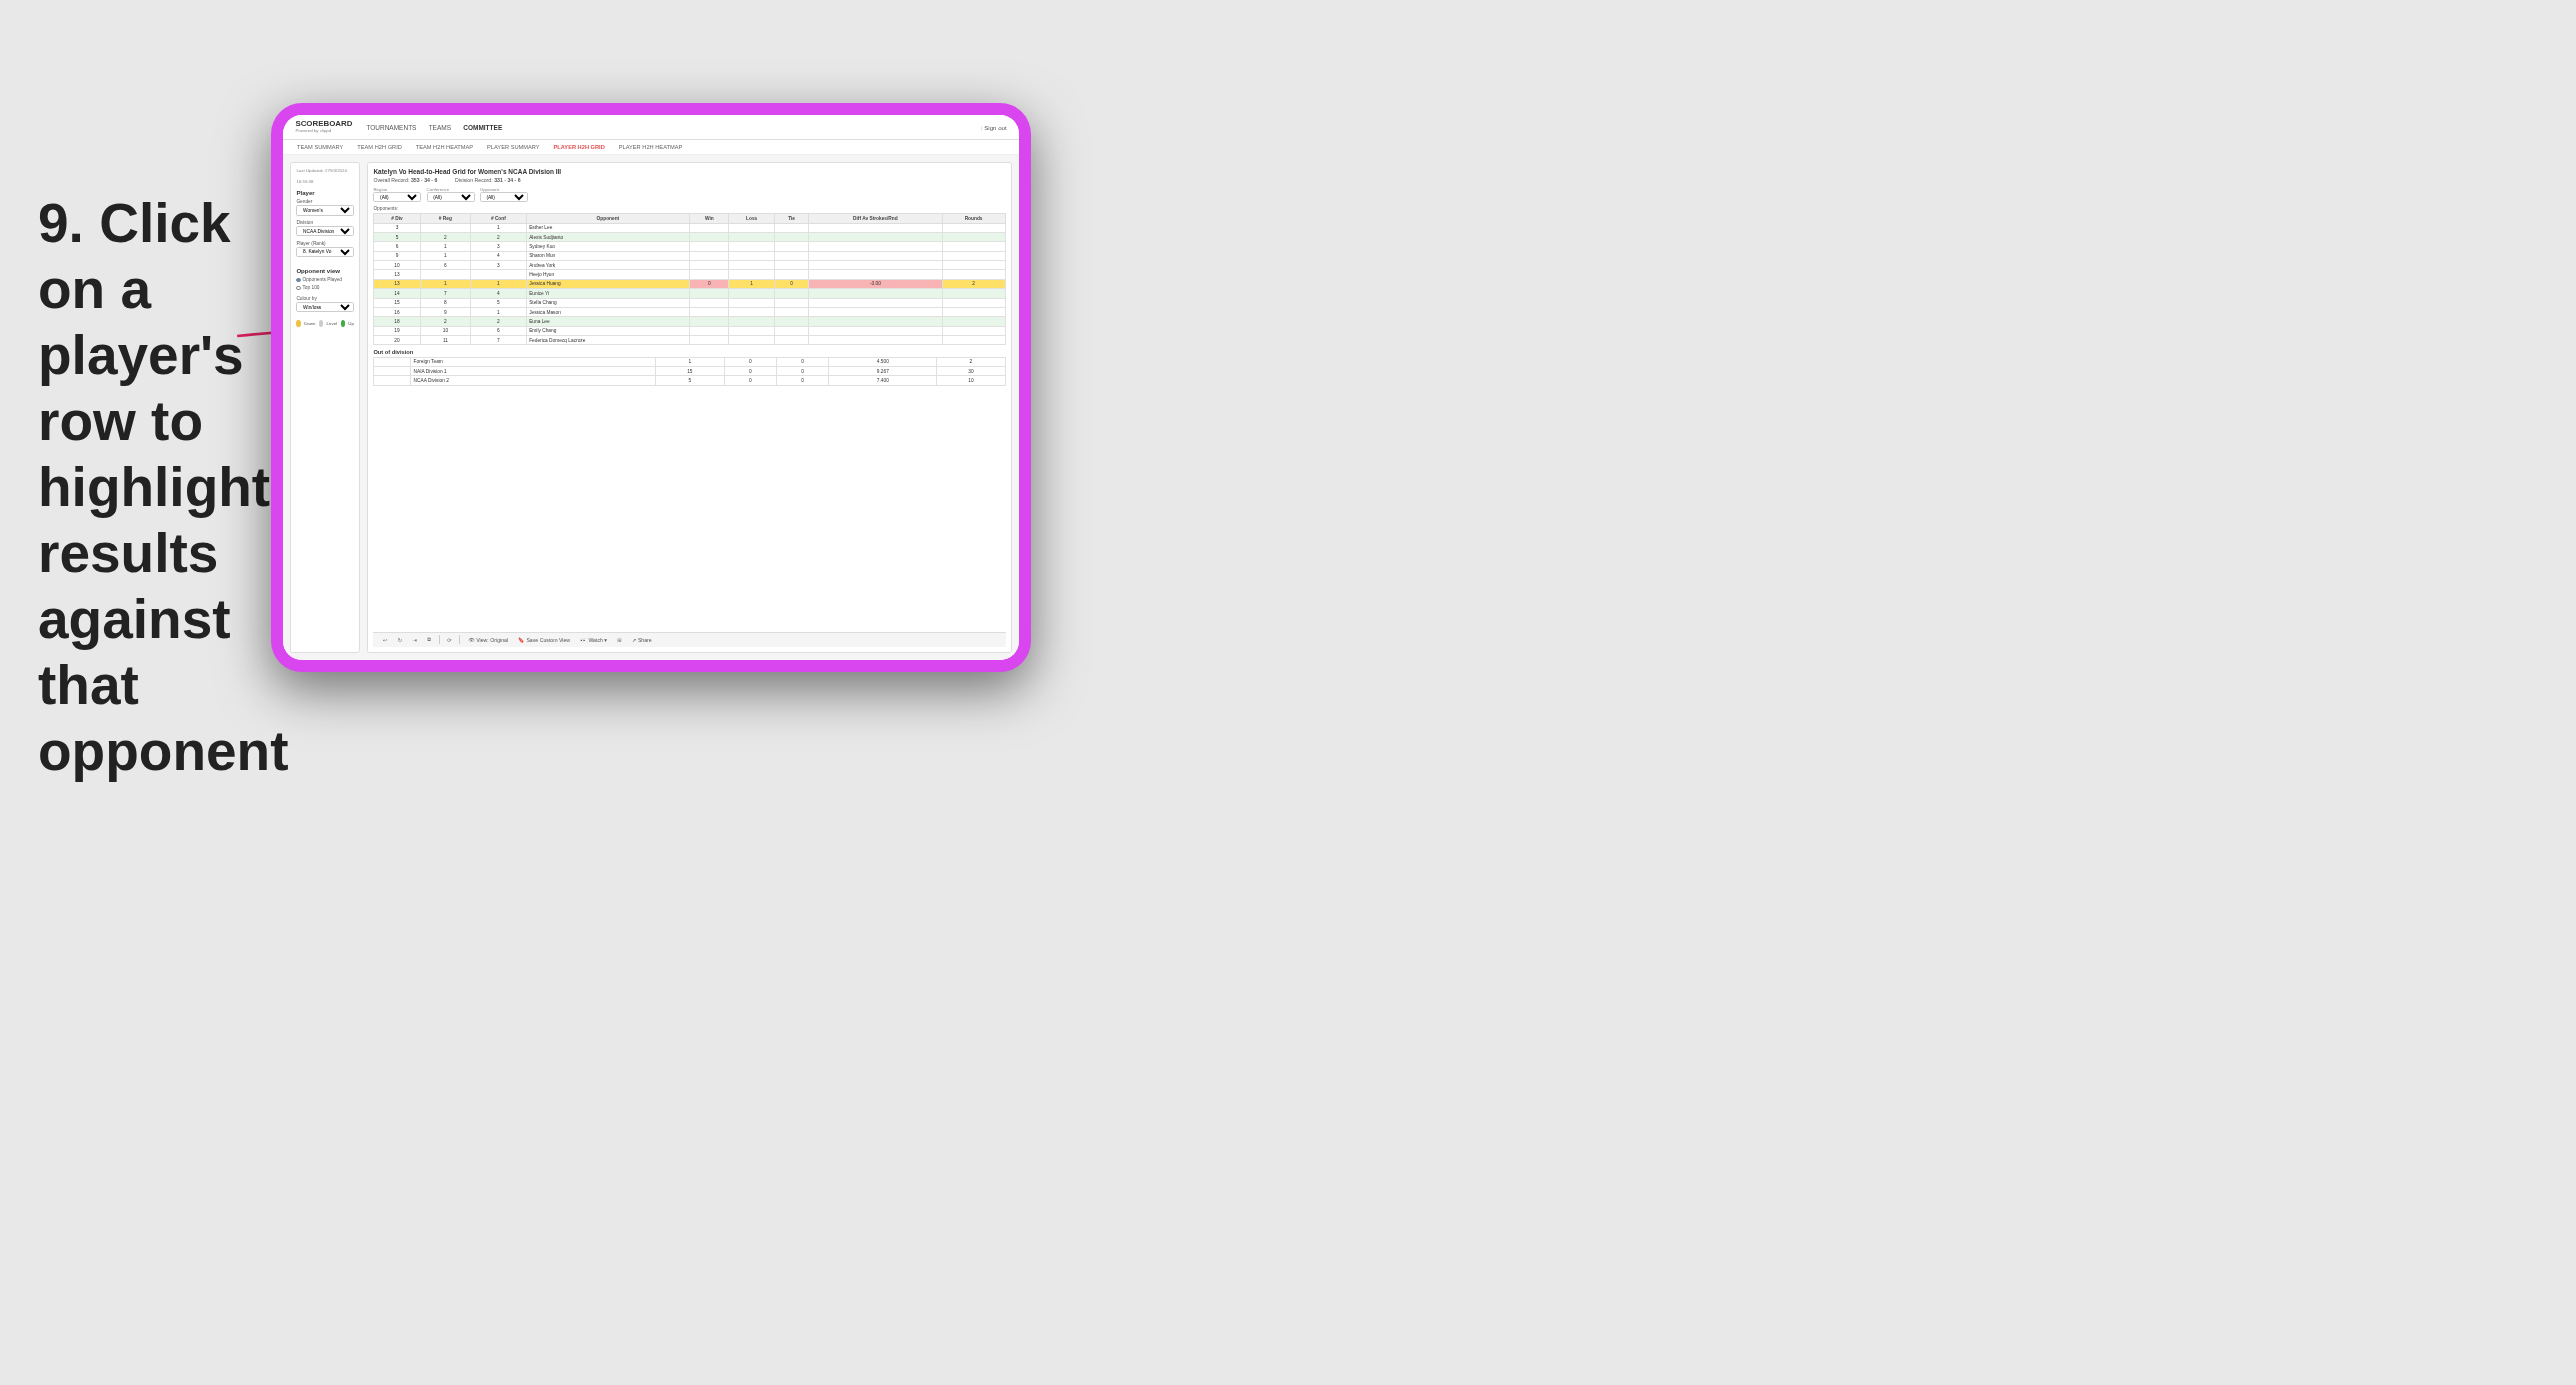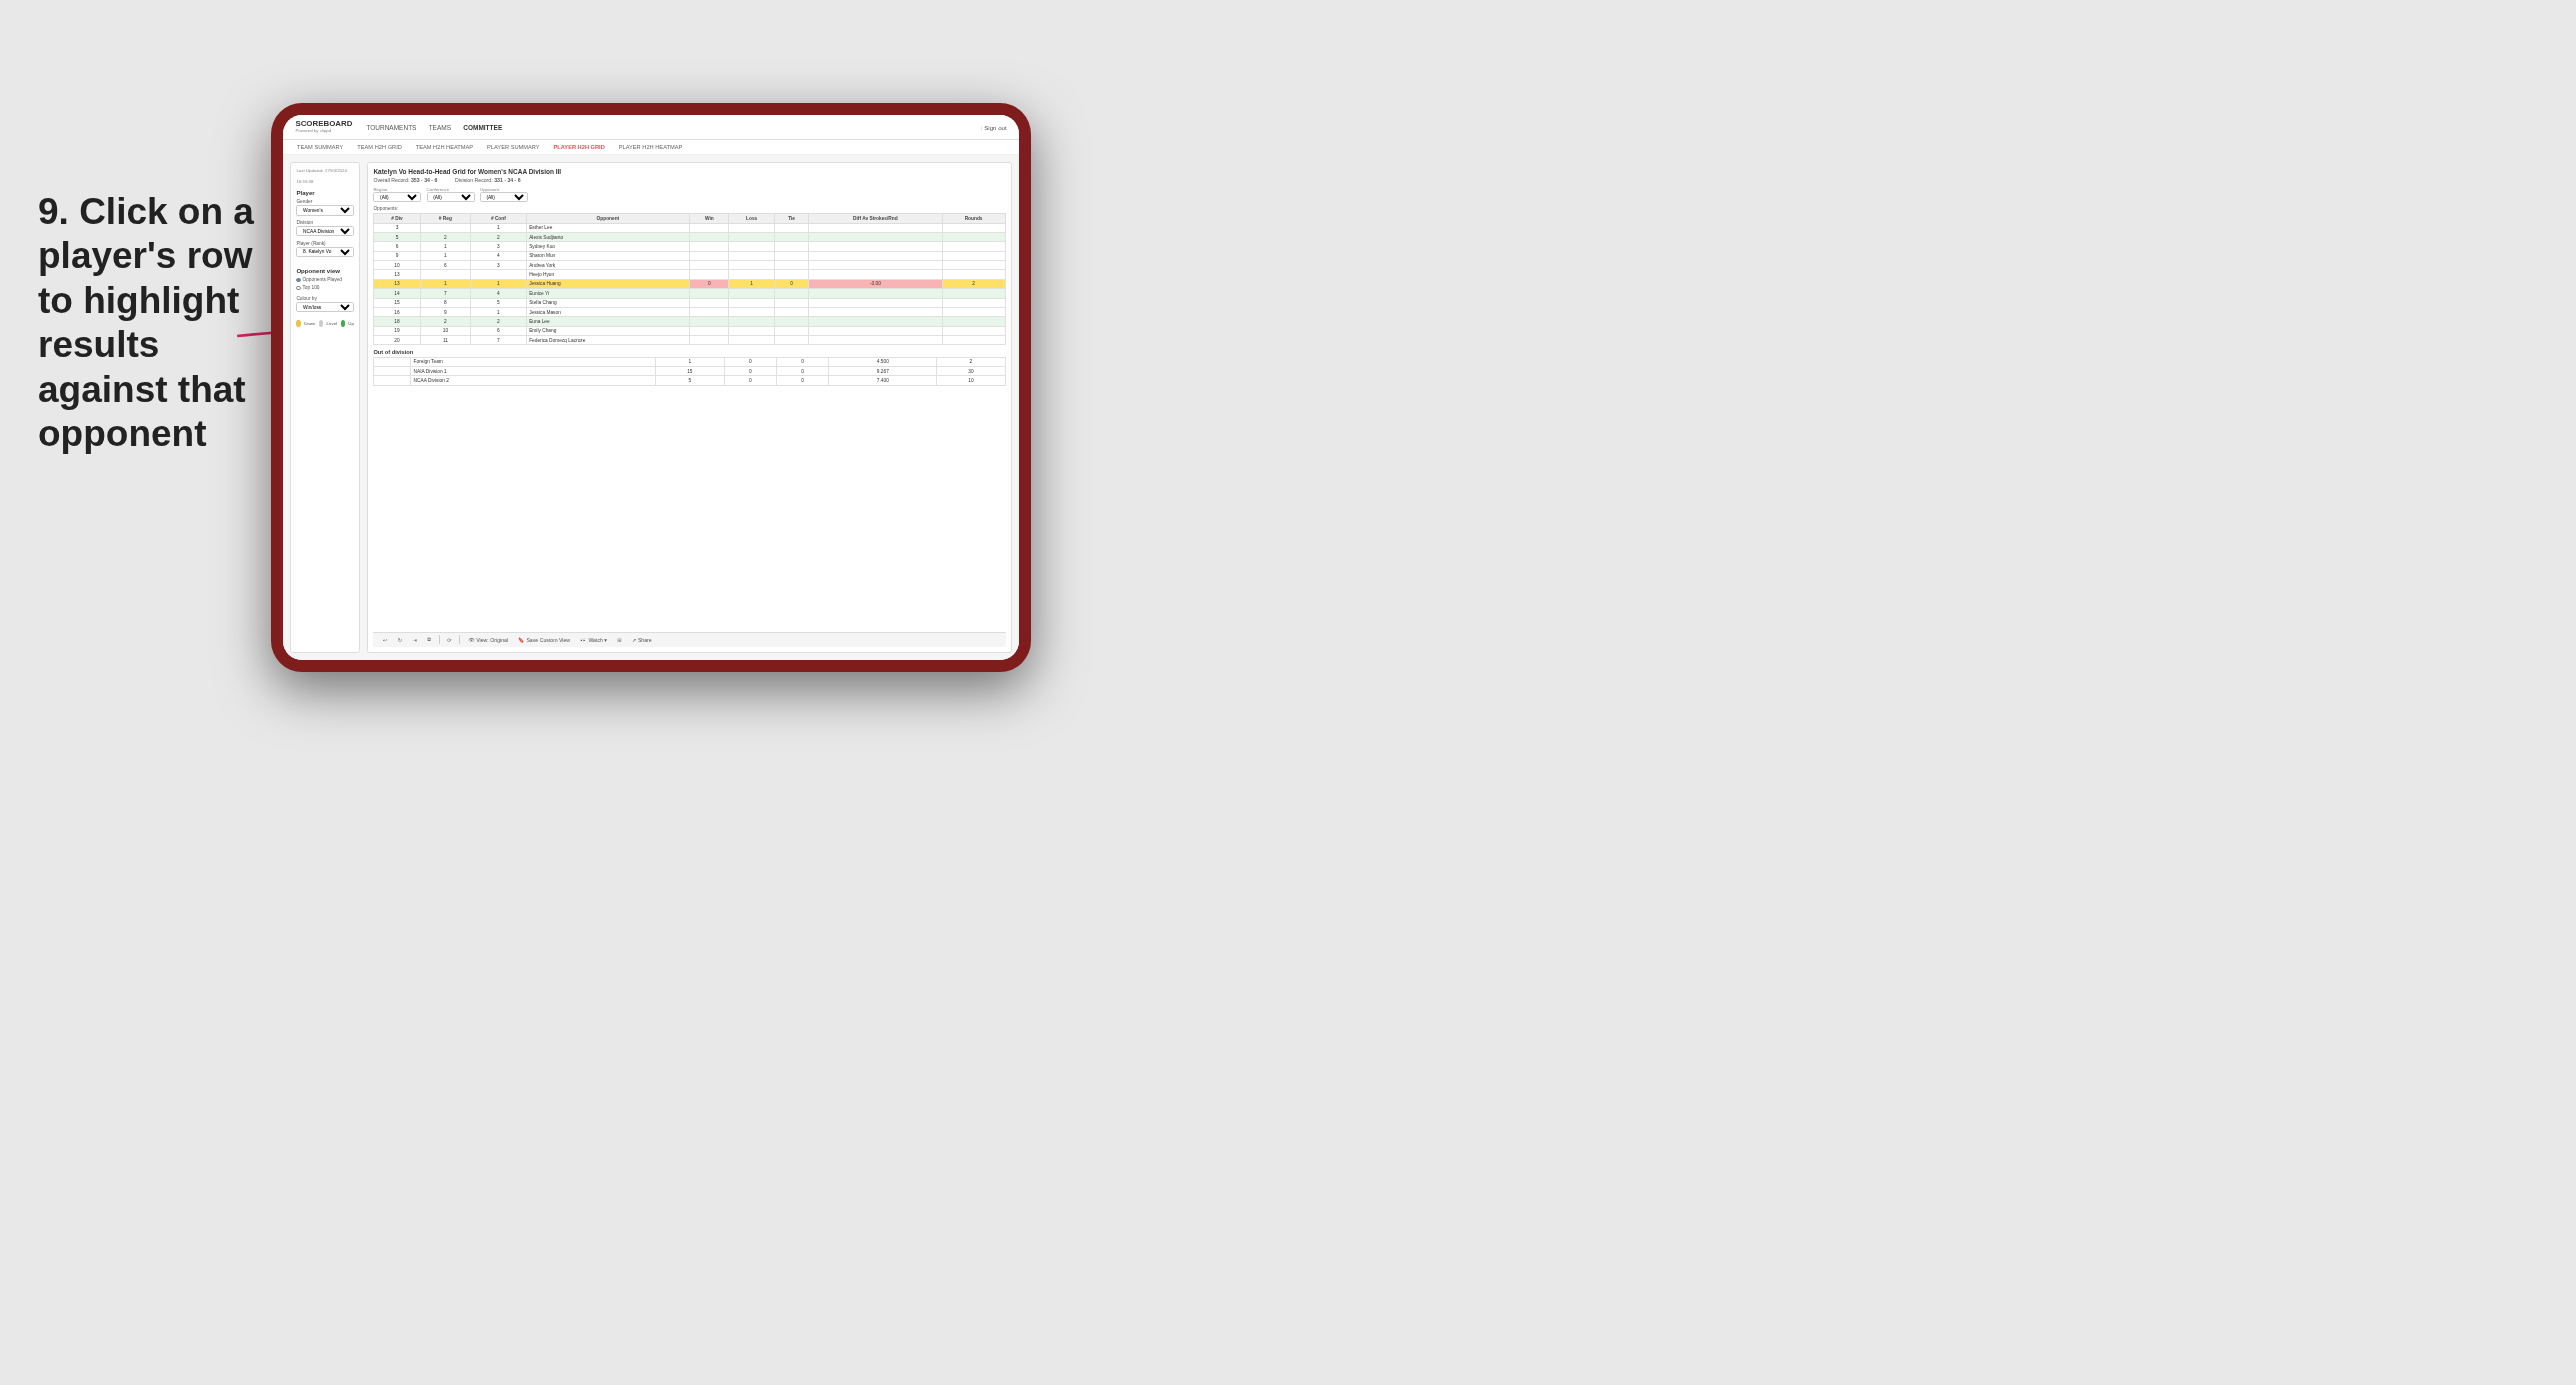"SCOREBOARD" .tablet-frame { background: #7f1d1d -> #d946ef }
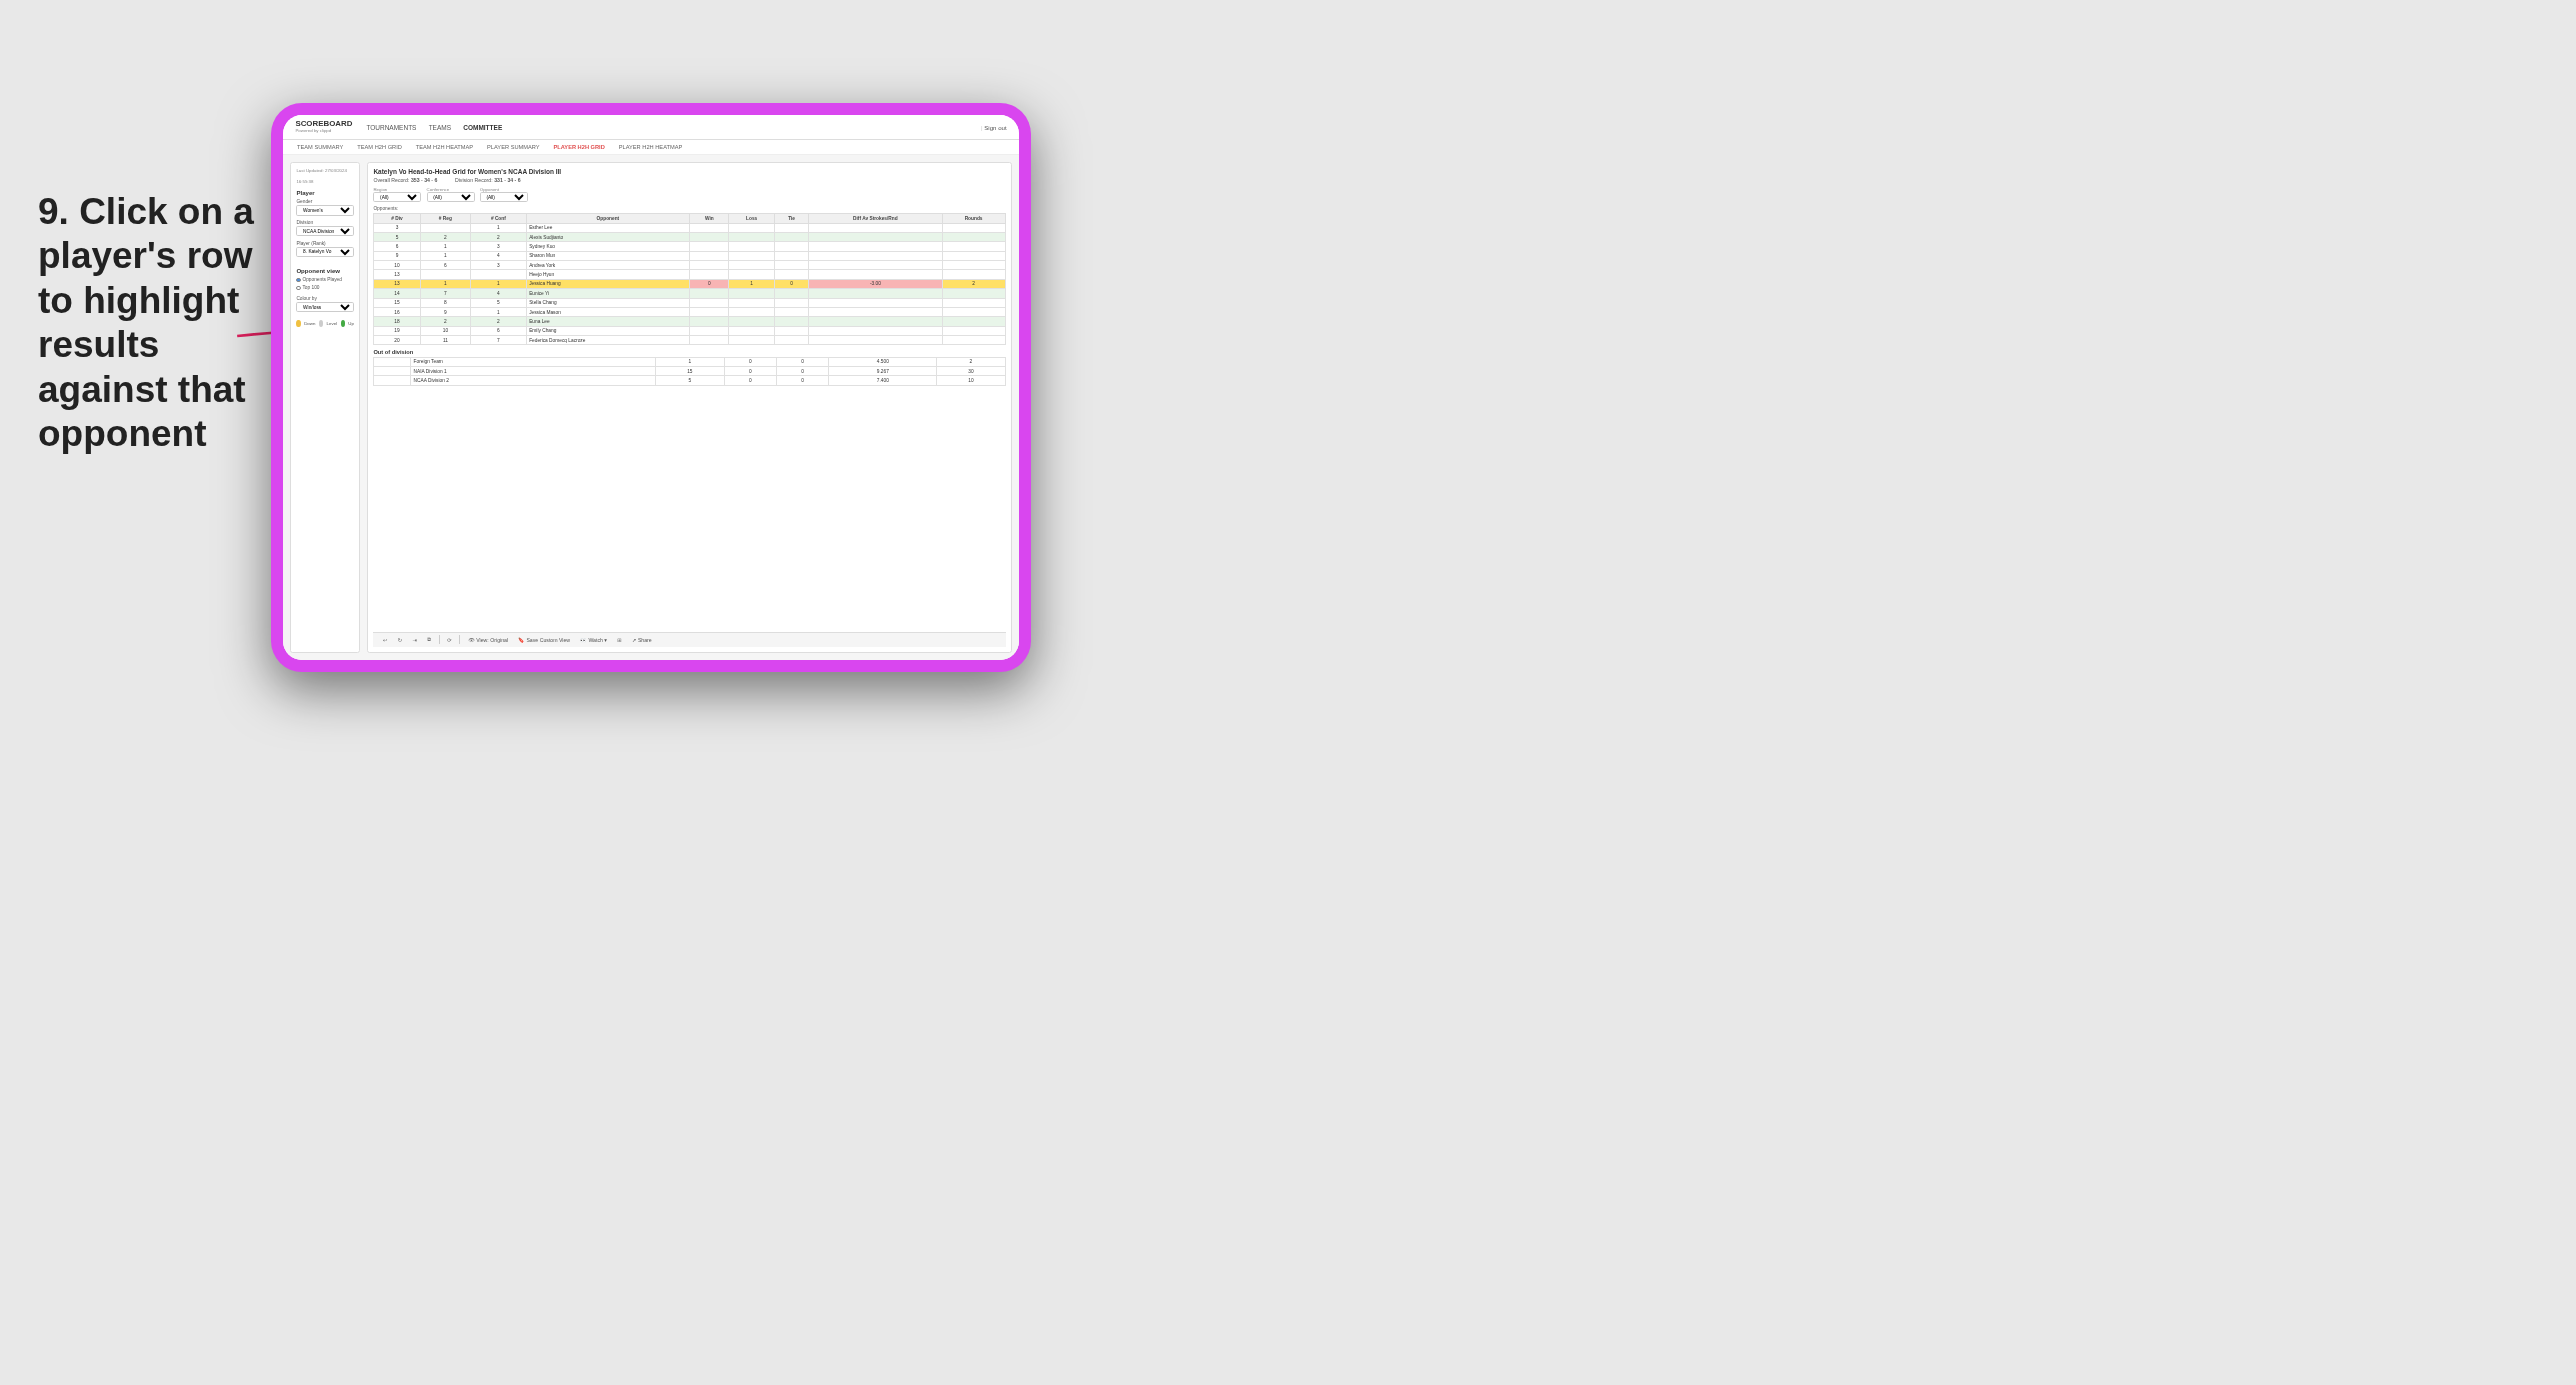"9. Click on a player's" .annotation { font-size: 37px -> 55px }
